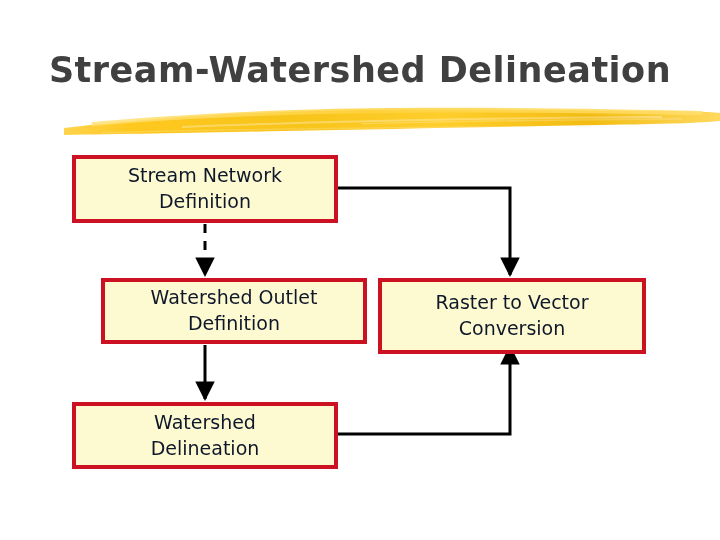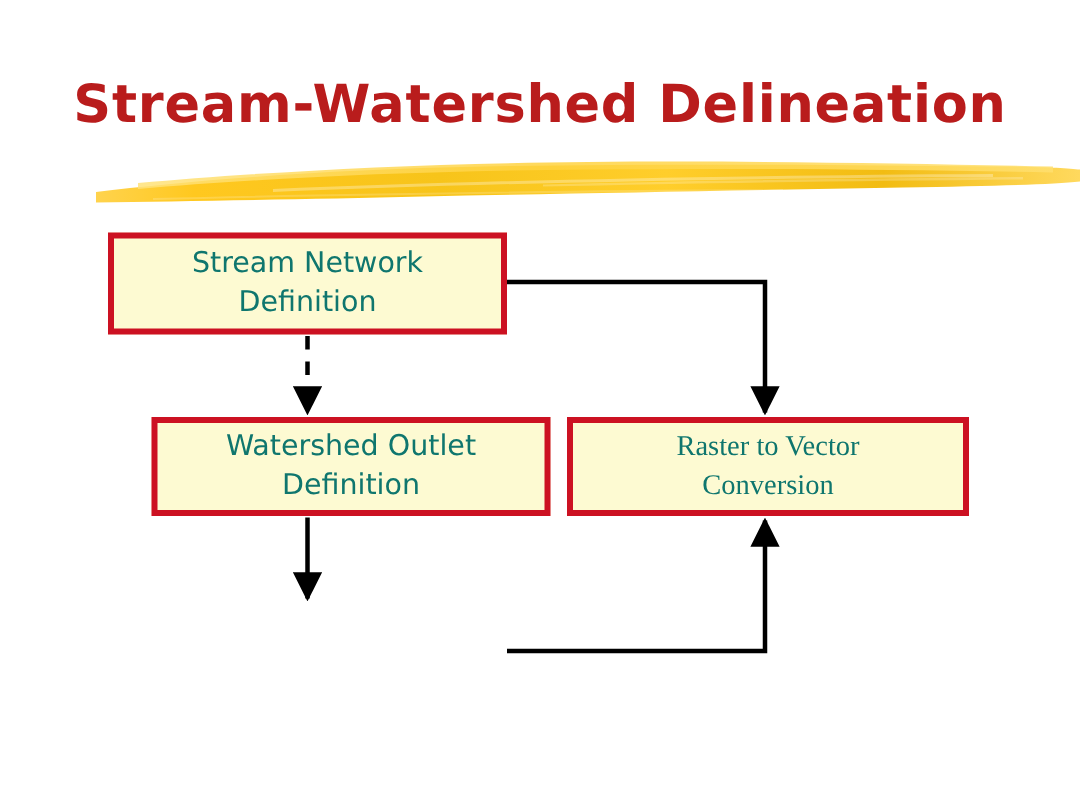"Stream-Watershed Delineation" #title-text { color: #b91c1c -> #404040 }
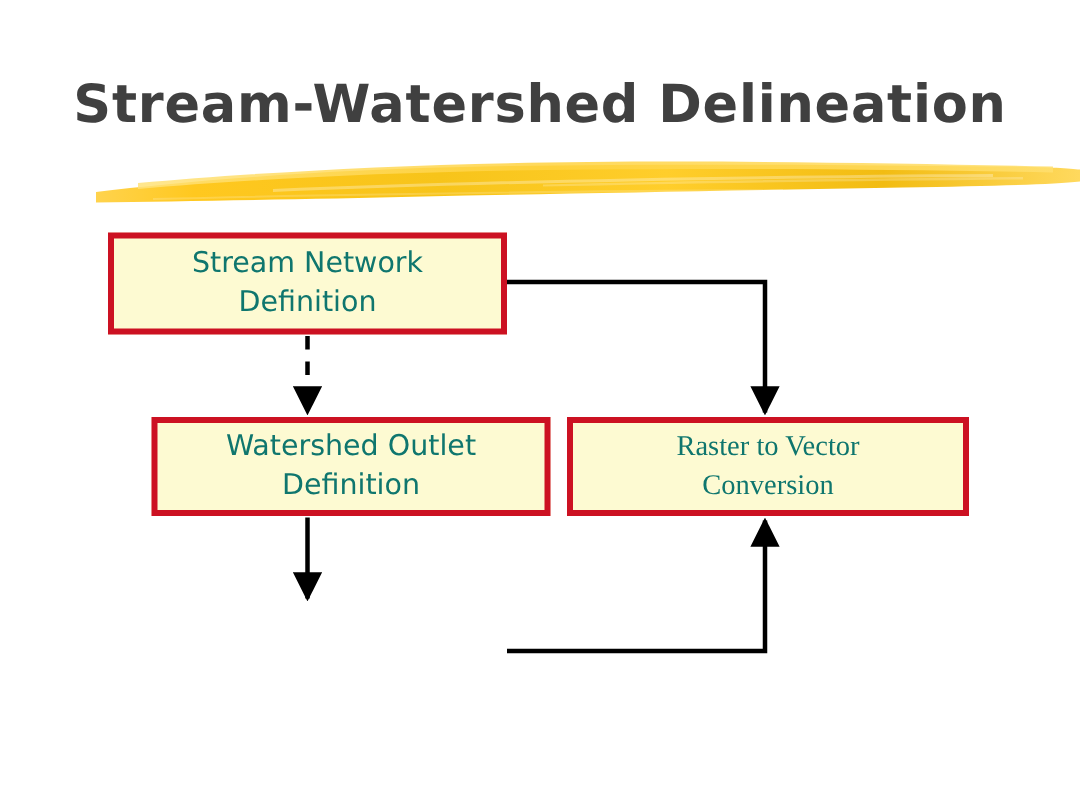"Stream Network" .flow-box { color: #0f766e -> #0f172a }
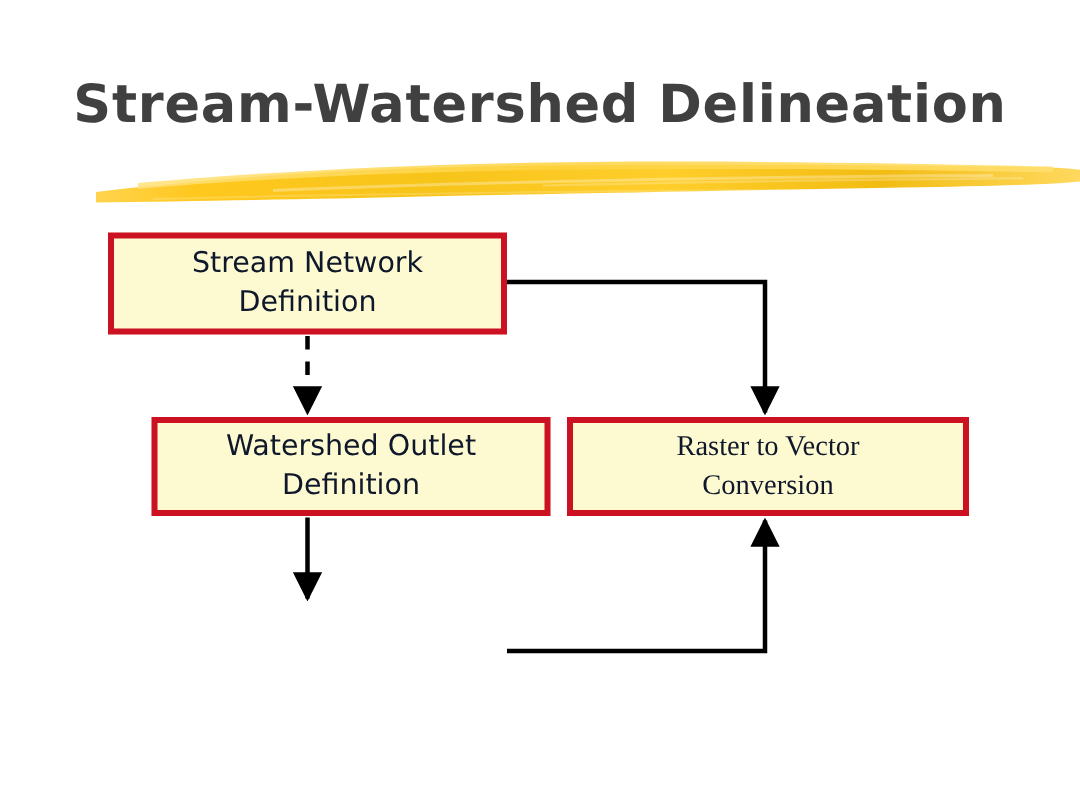"Raster to Vector" #box-raster-vector { font-family: Liberation Serif, serif -> none; height: 66px -> 76px }
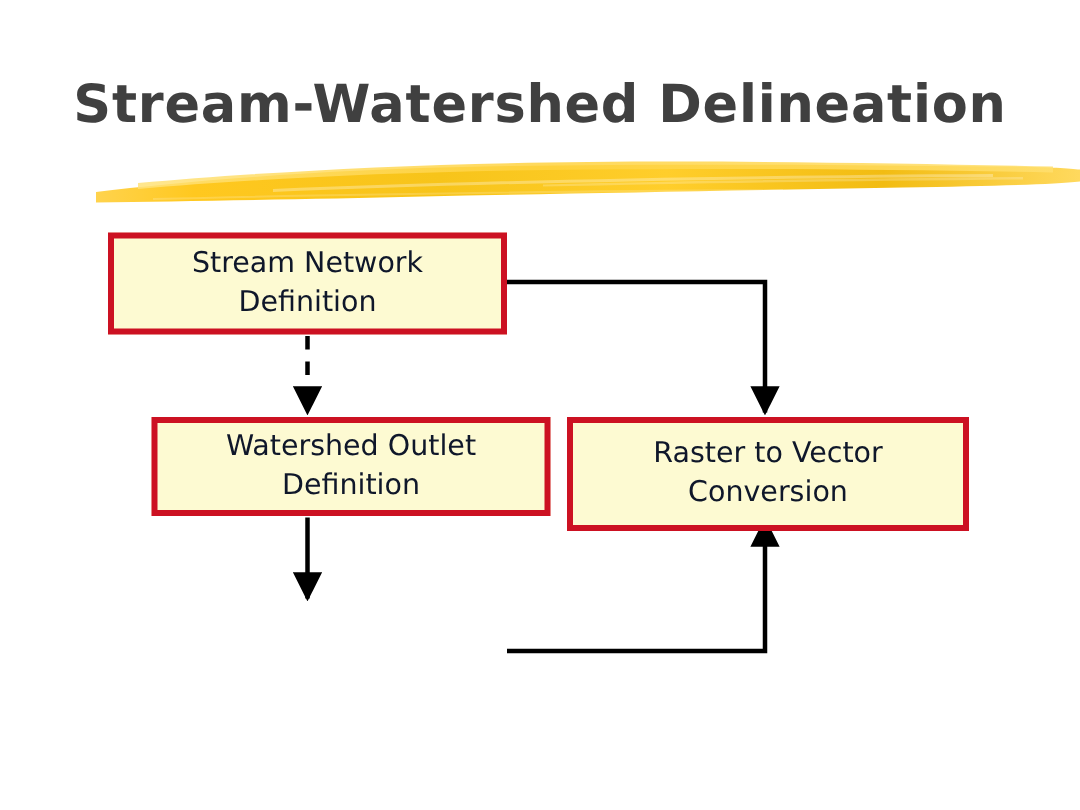"Watershed" div.flow-box { html: none -> <div> <span>Watershed<br>Delineation</span> </div> }
